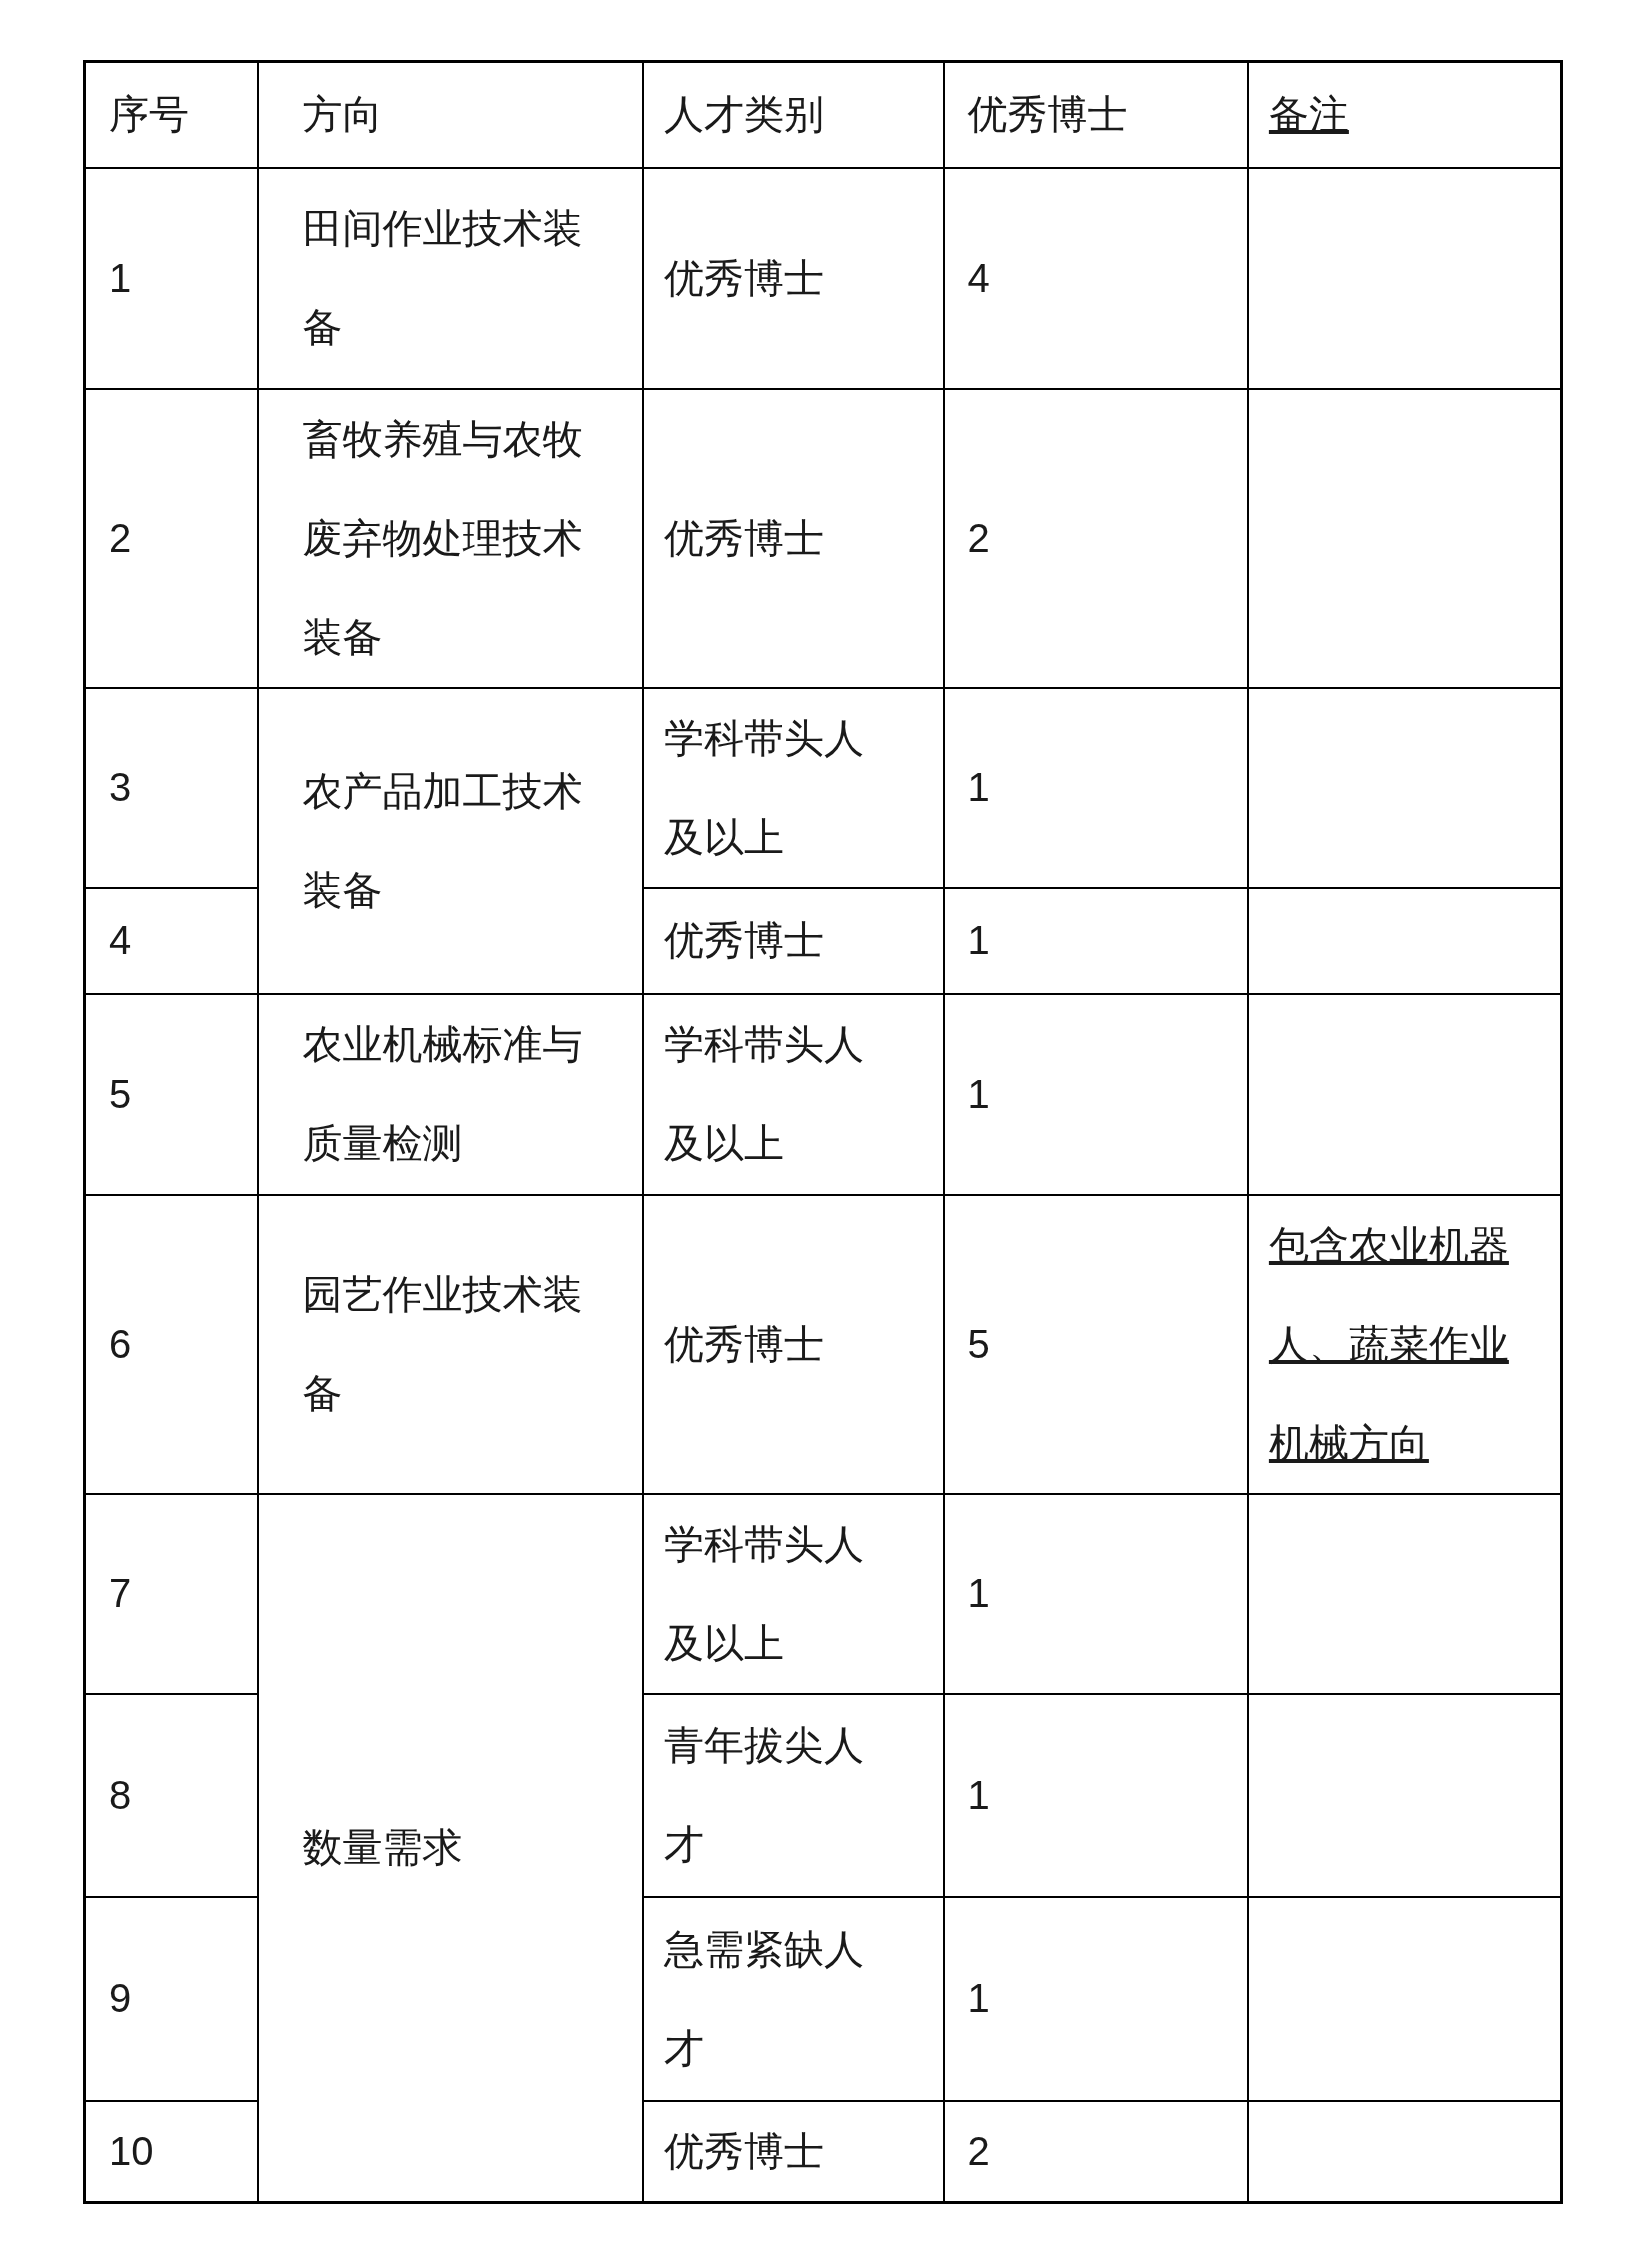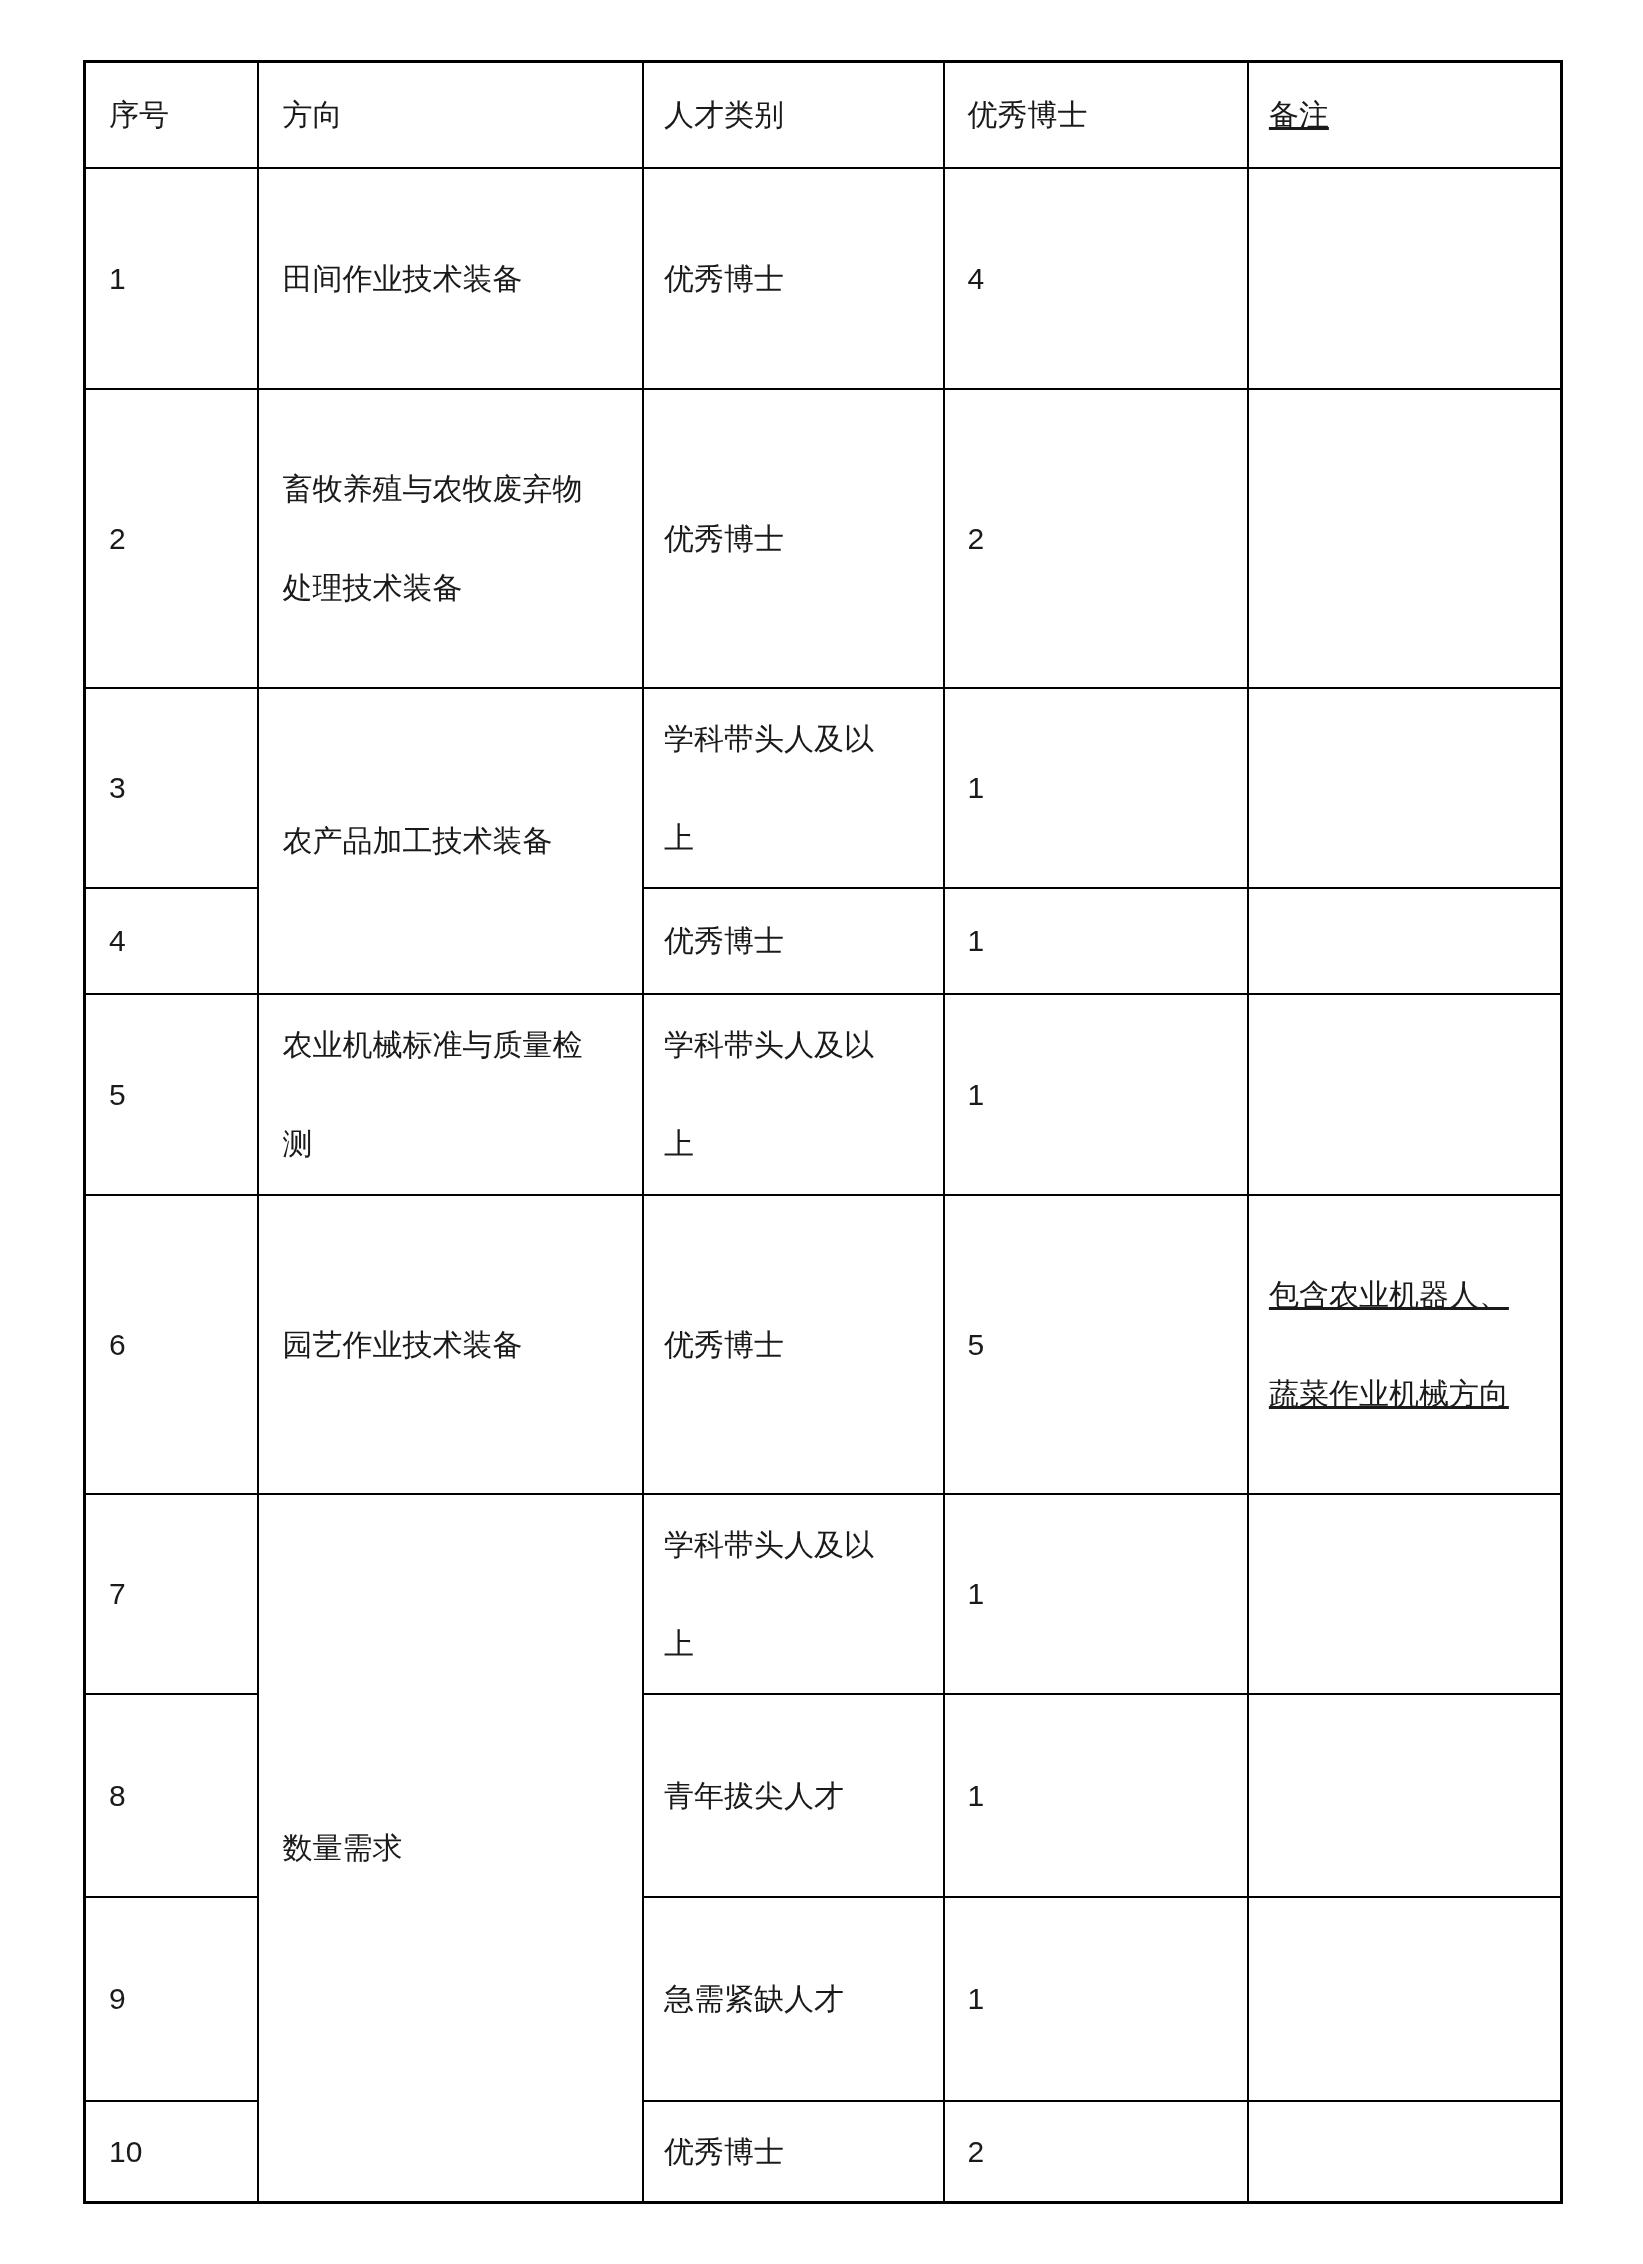"序号" table.doc-table th, table.doc-table td { font-size: 30px -> 40px }
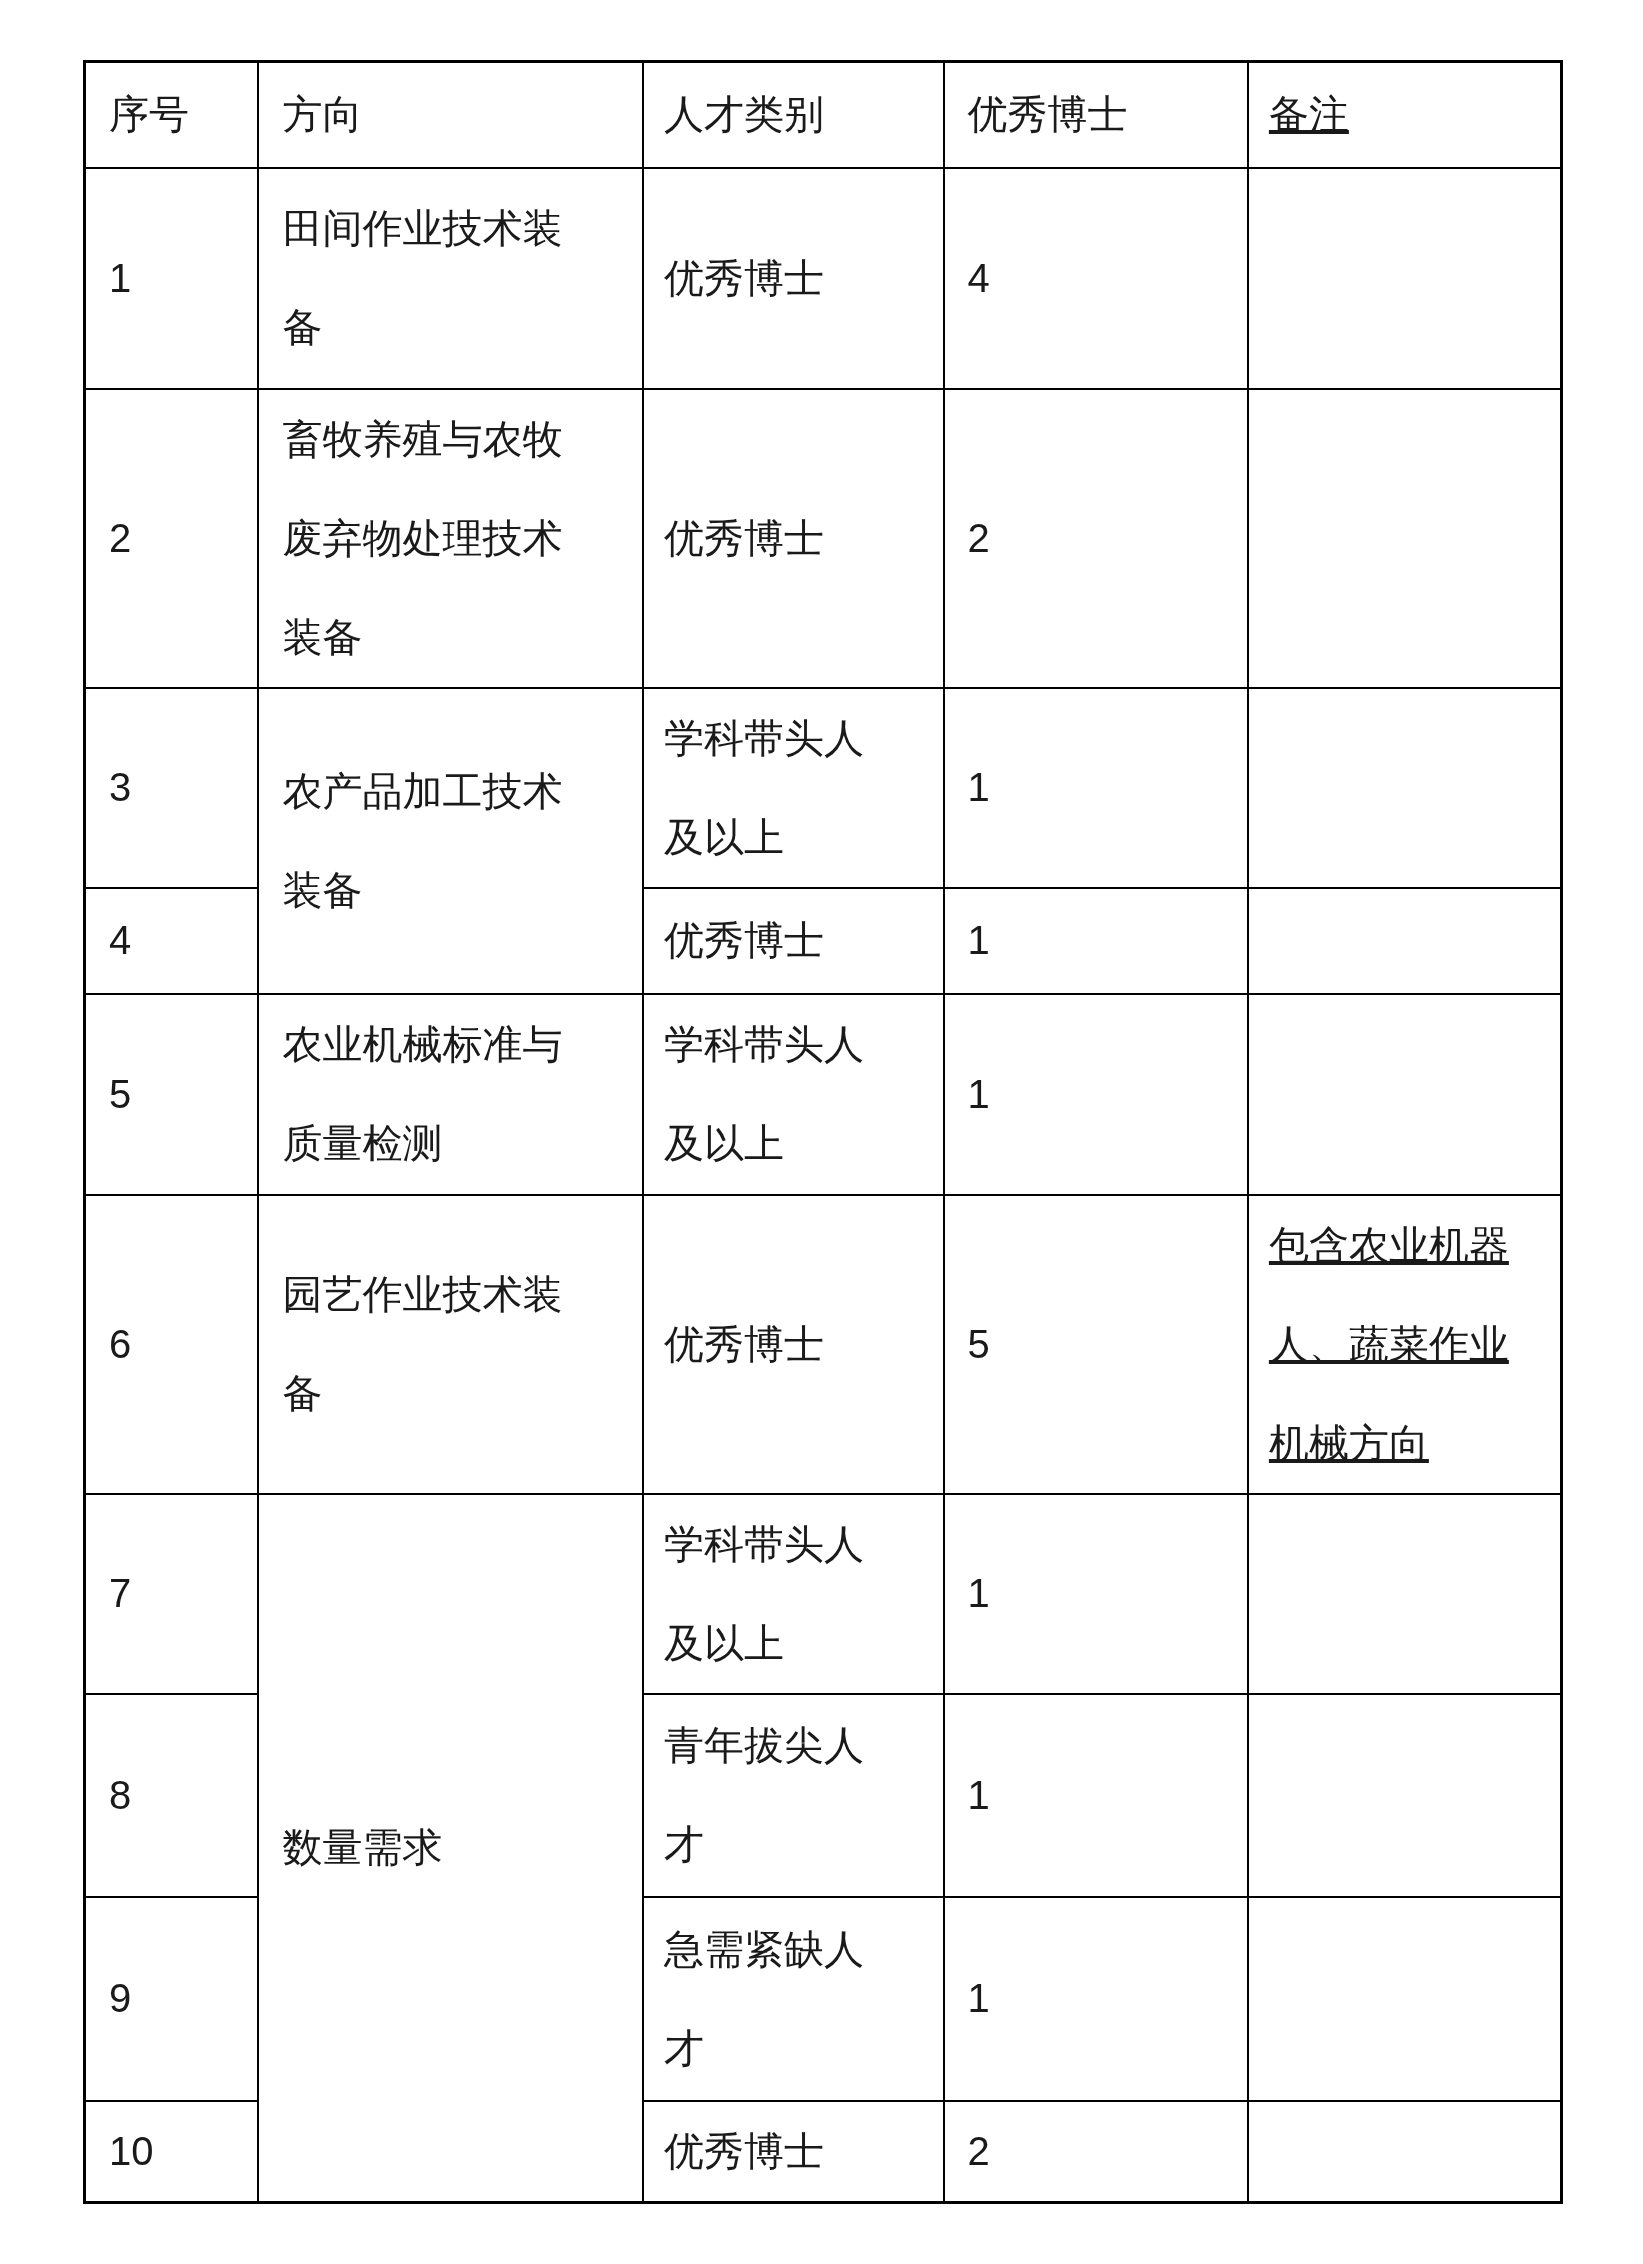"方向" .c-dir { padding: 0 51px 0 24px -> 0 51px 0 44px }
